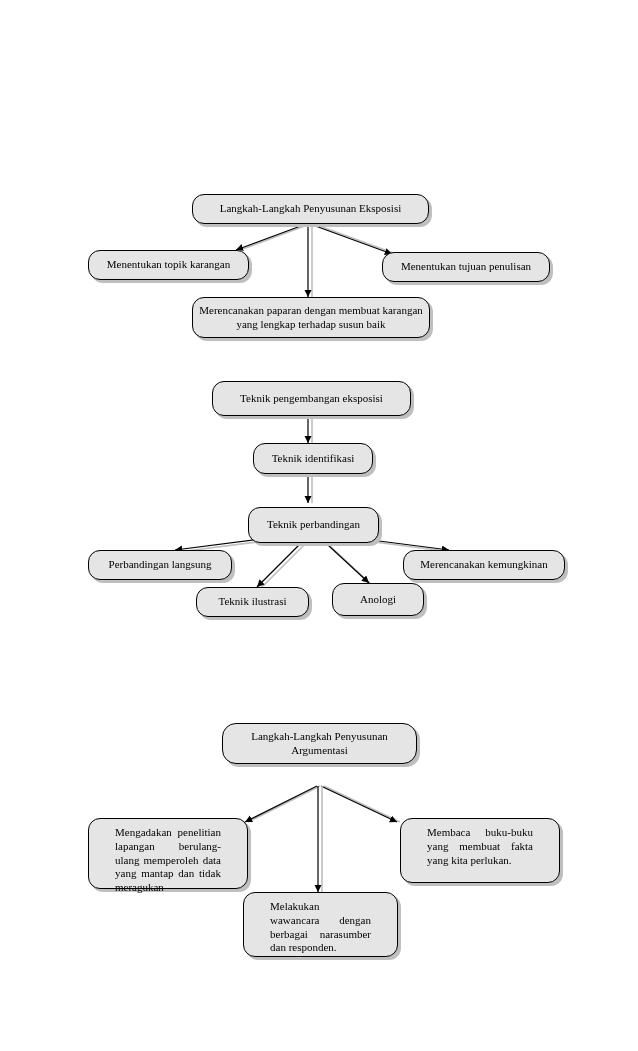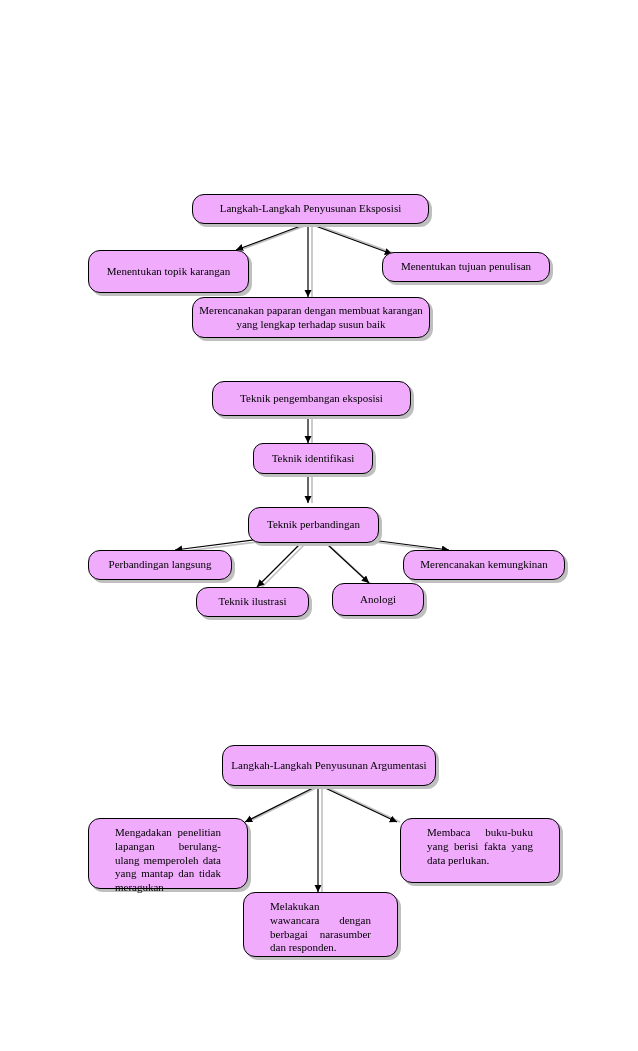"Langkah-Langkah Penyusunan Eksposisi" .node { background: #f0abfc -> #e5e5e5 }
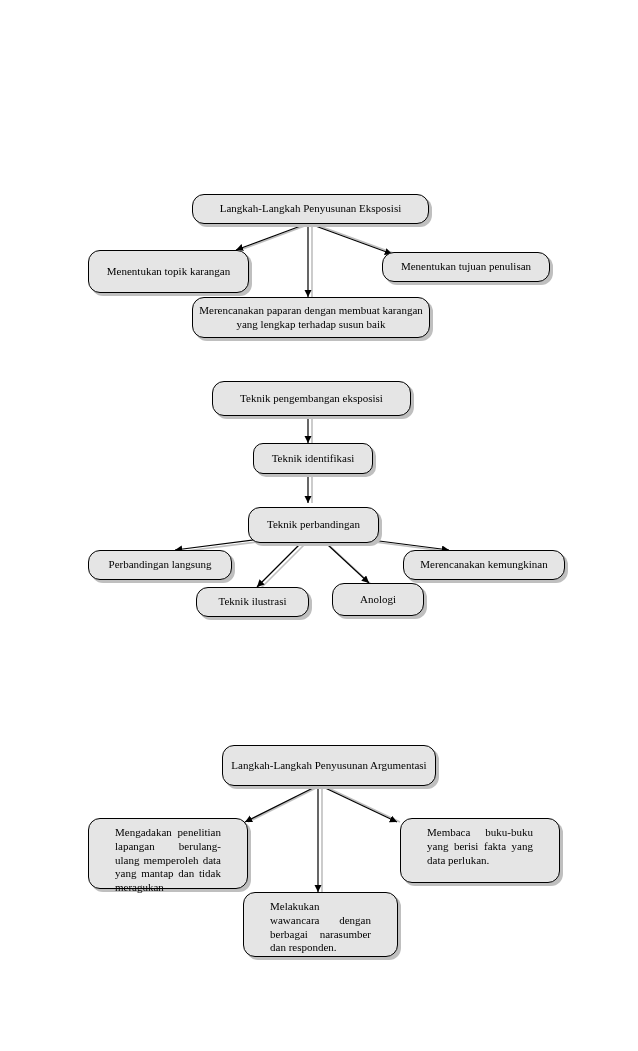"Menentukan topik karangan" div.node { height: 43px -> 30px }
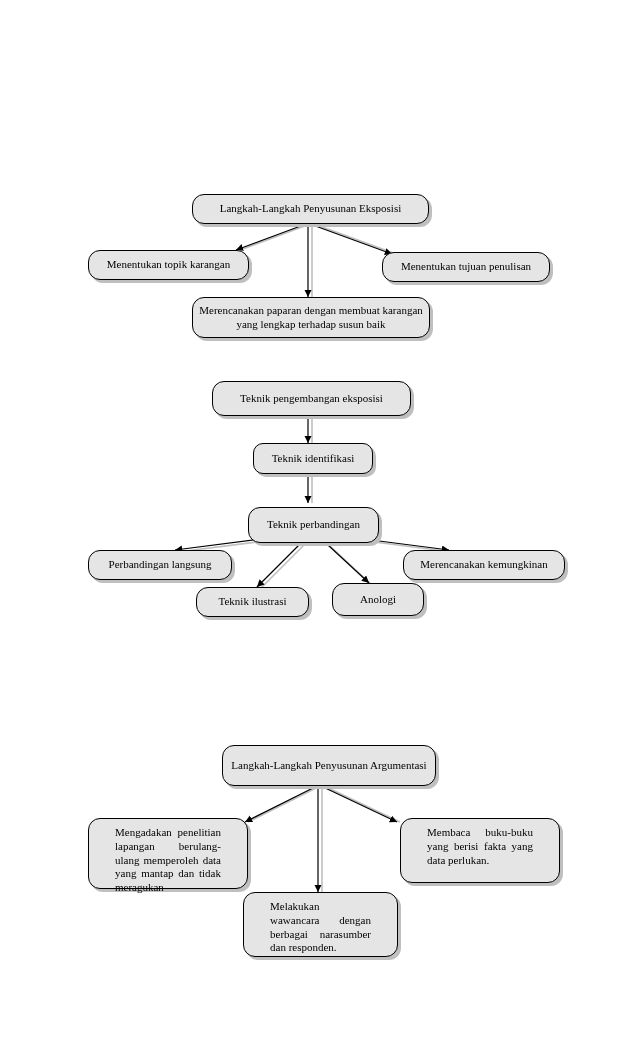"Teknik identifikasi" div.node { border-radius: 10px -> none }
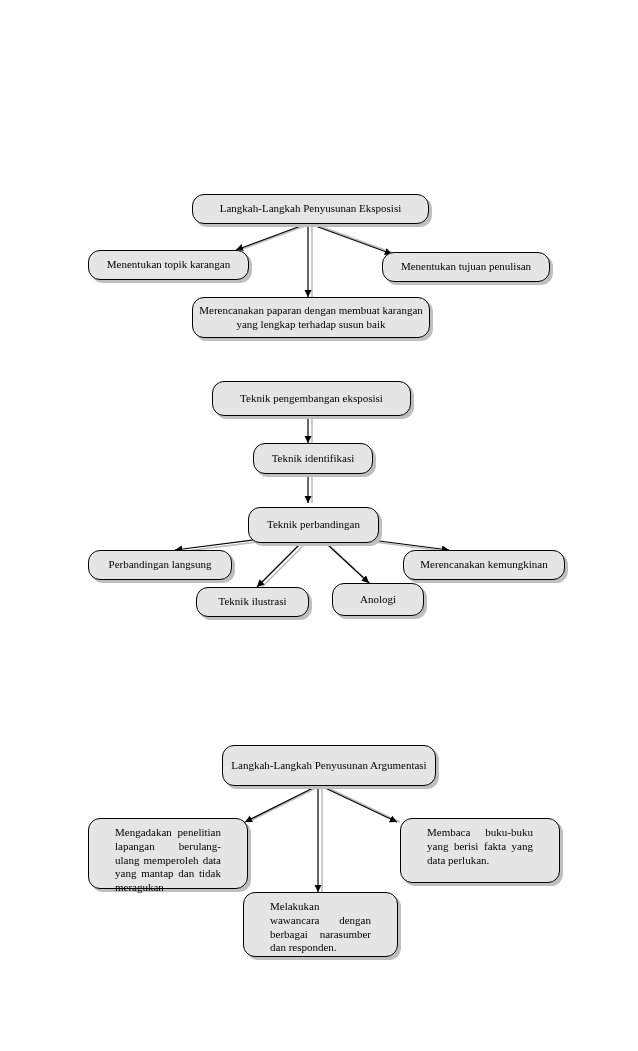"Langkah-Langkah Penyusunan Argumentasi" div.node { border-radius: none -> 14px; top: 745px -> 723px; width: 214px -> 195px }
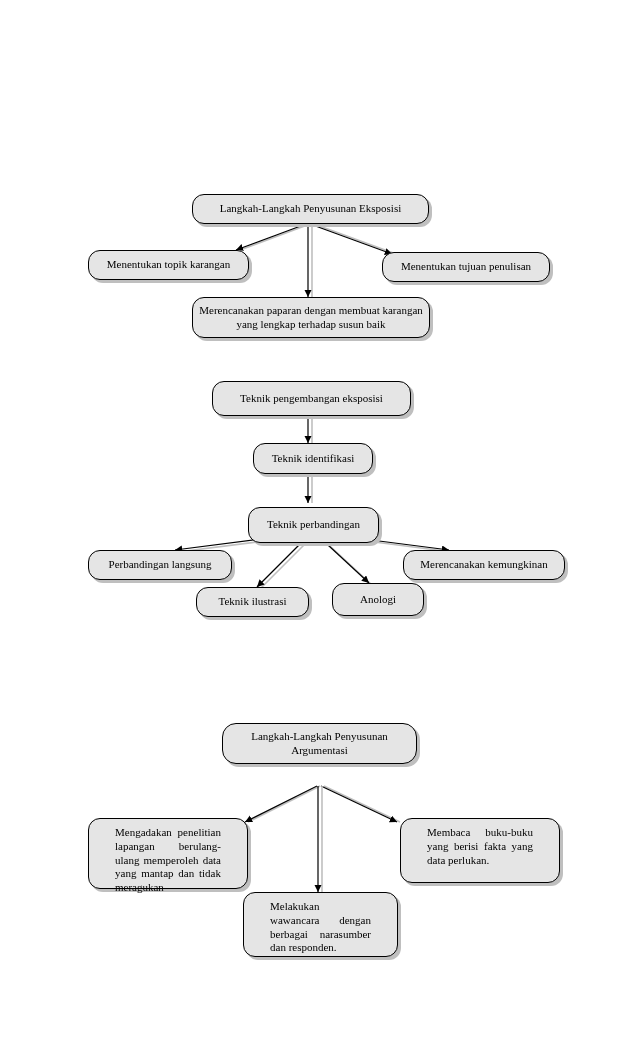"Membaca buku-buku yang berisi fakta" span { text: berisi fakta yang data -> membuat fakta yang kita }
